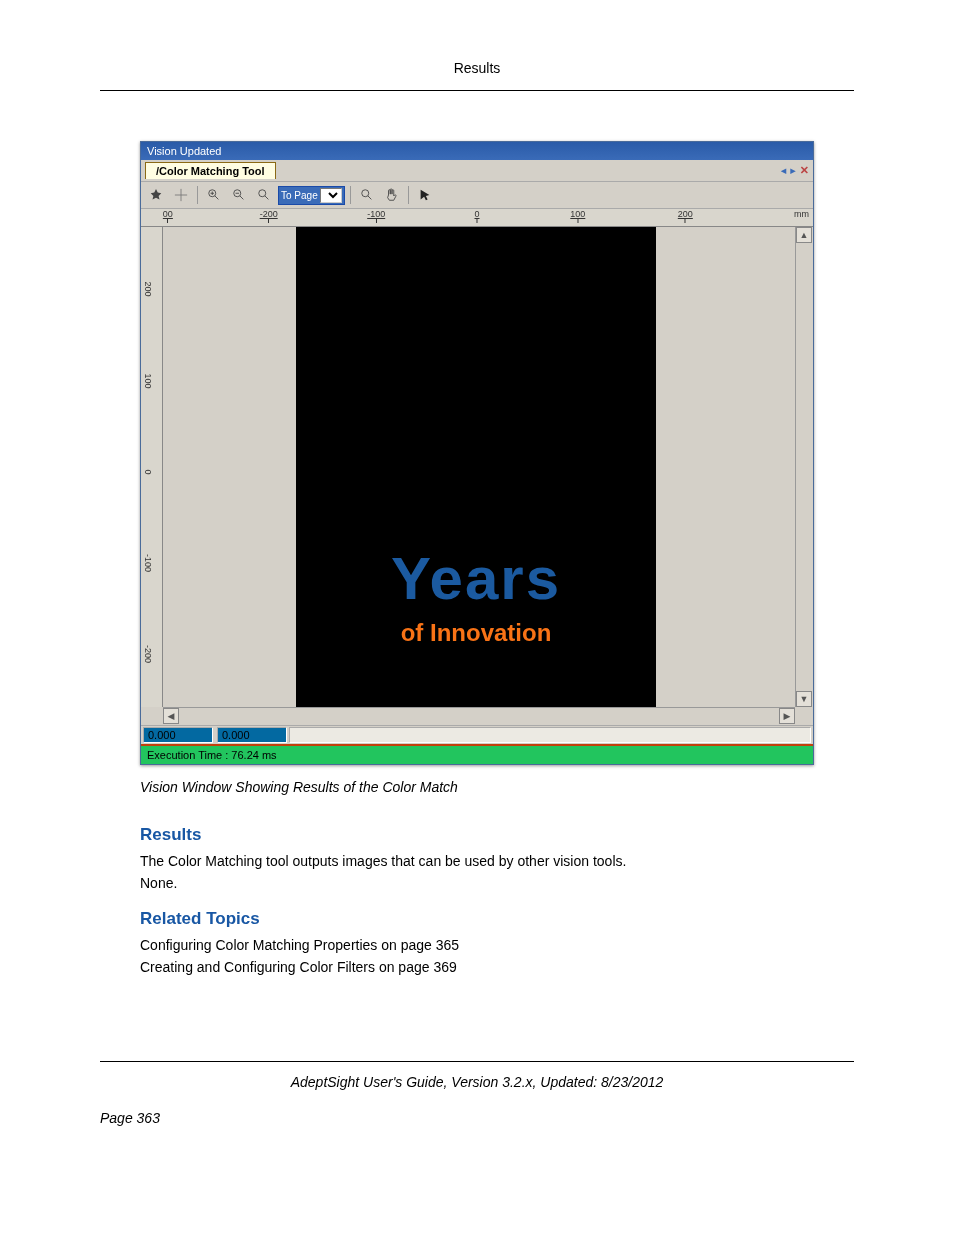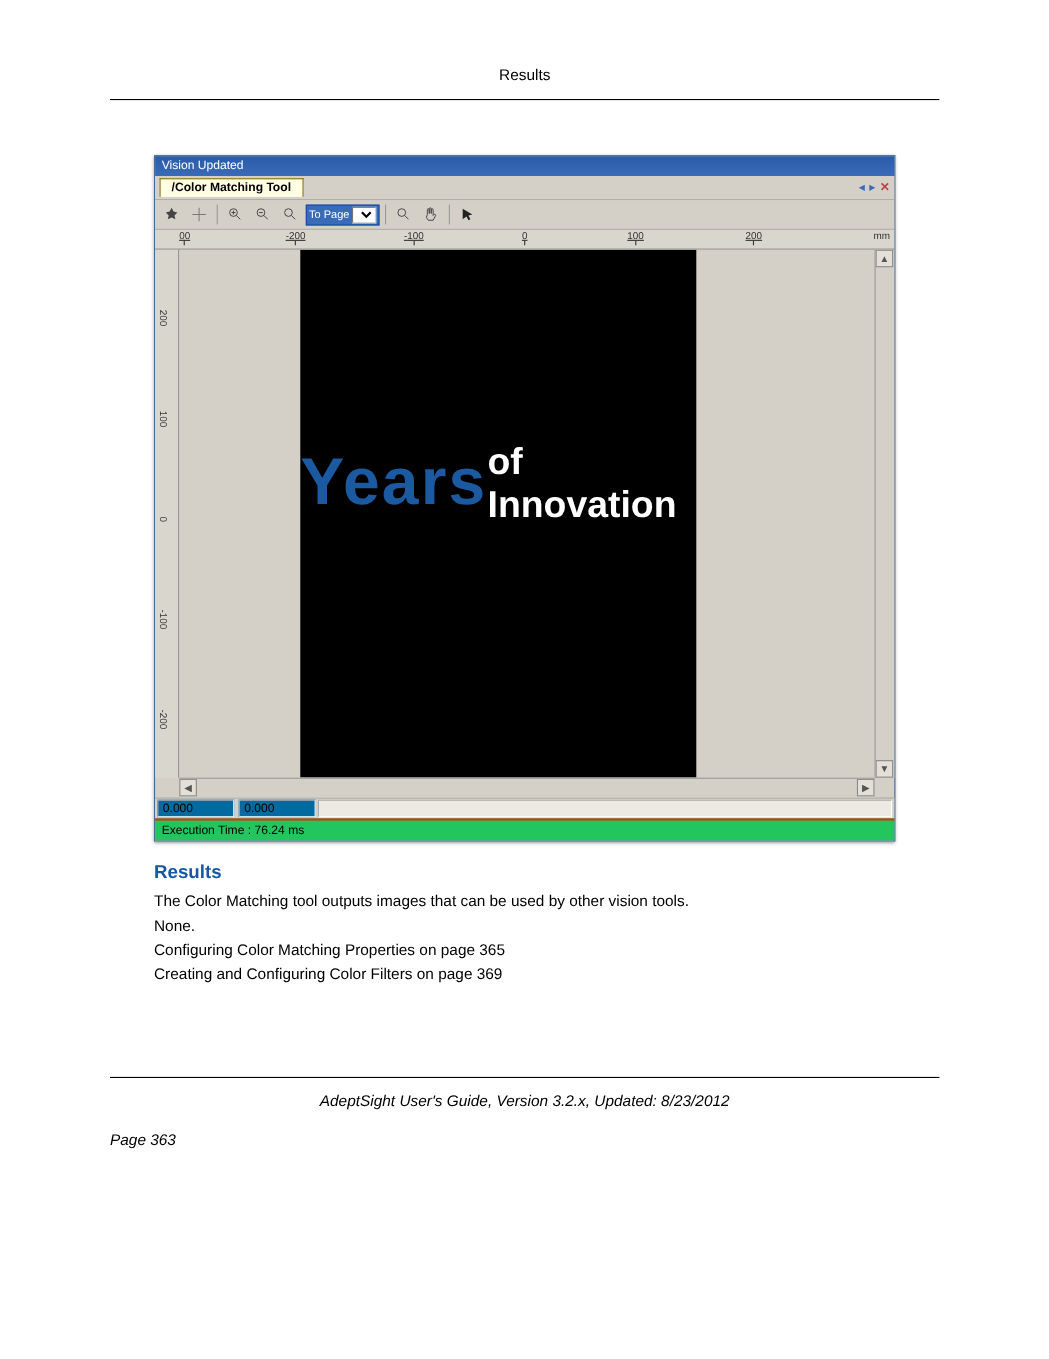"Years" .black-slab { flex-direction: row -> column; left: 110px -> 133px }
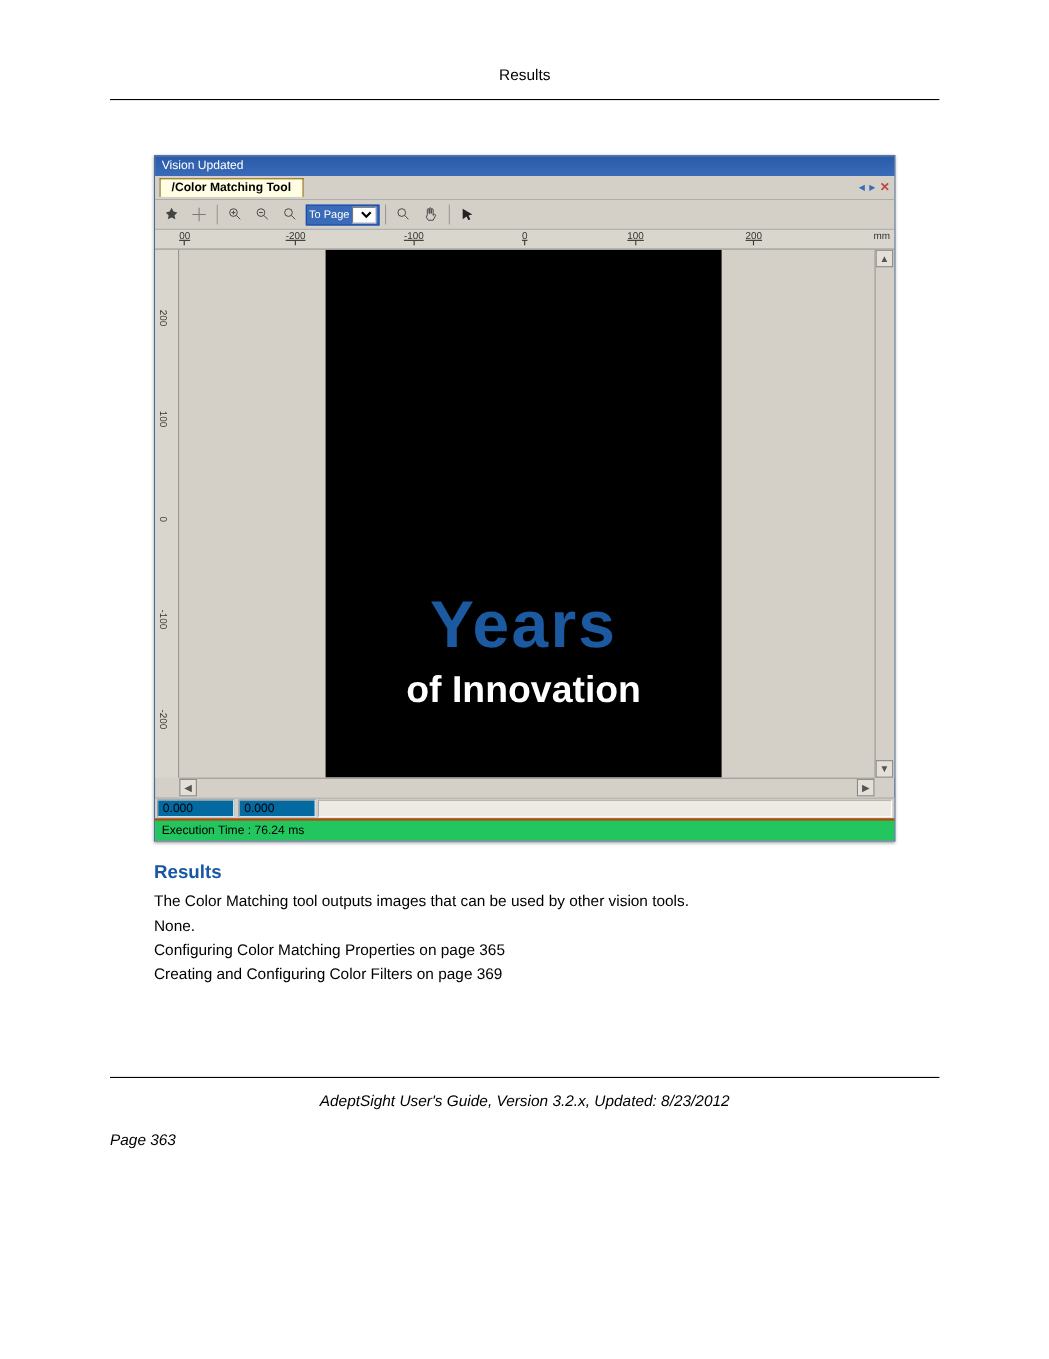"of Innovation" .innov-text { color: #ffffff -> #f97316; font-size: 34px -> 24px }
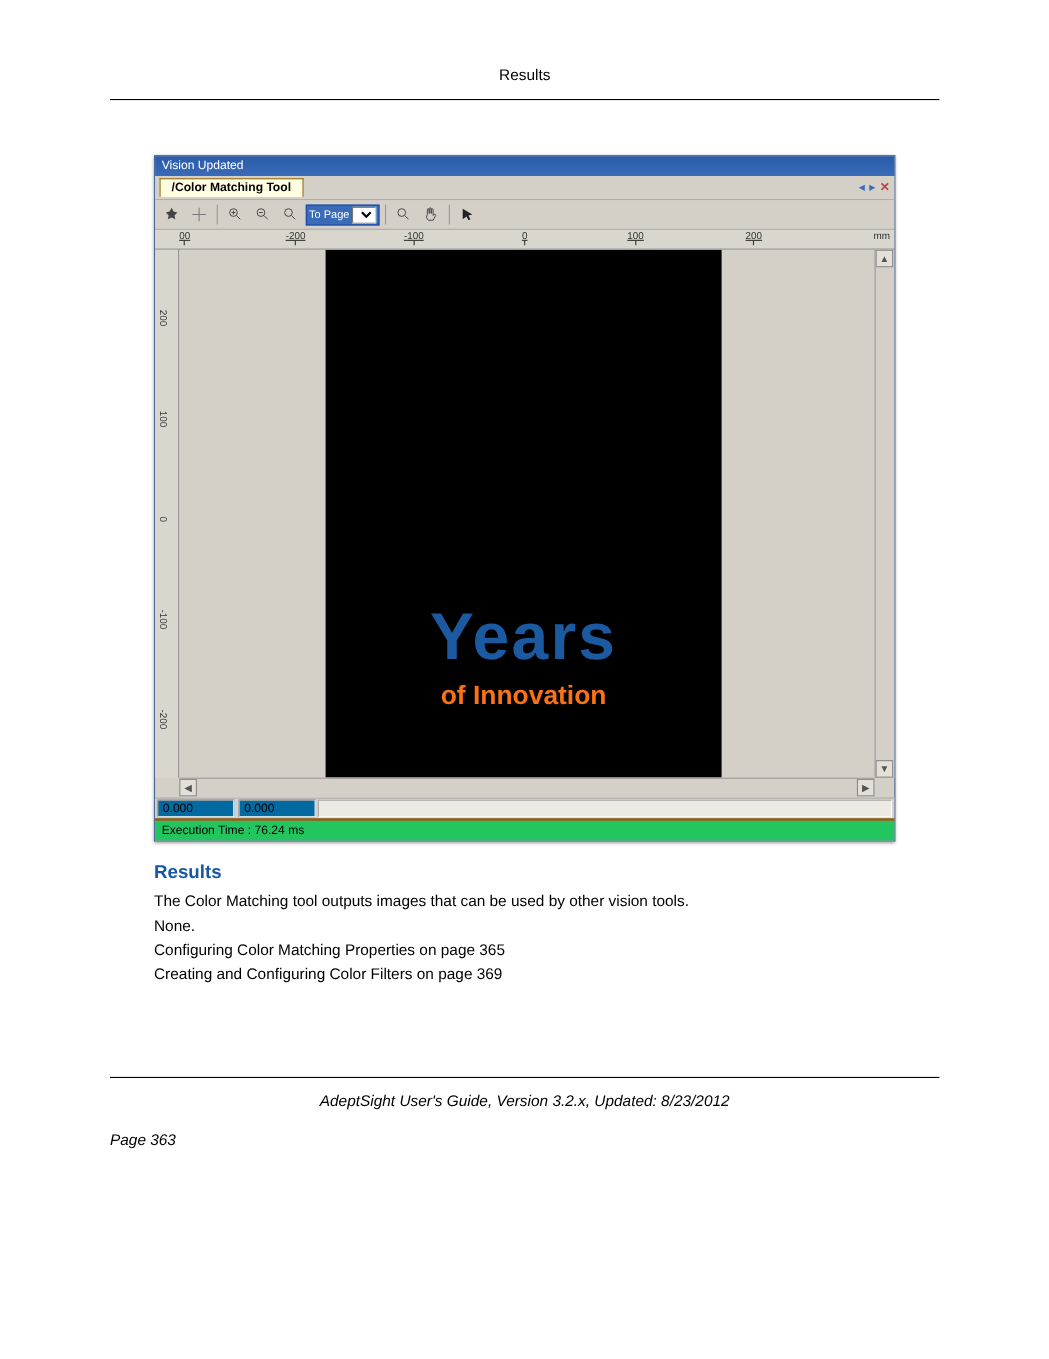"Vision Window Showing Results of" div.caption { html: none -> <div>Vision Window Showing Results of the Color Match</div> }
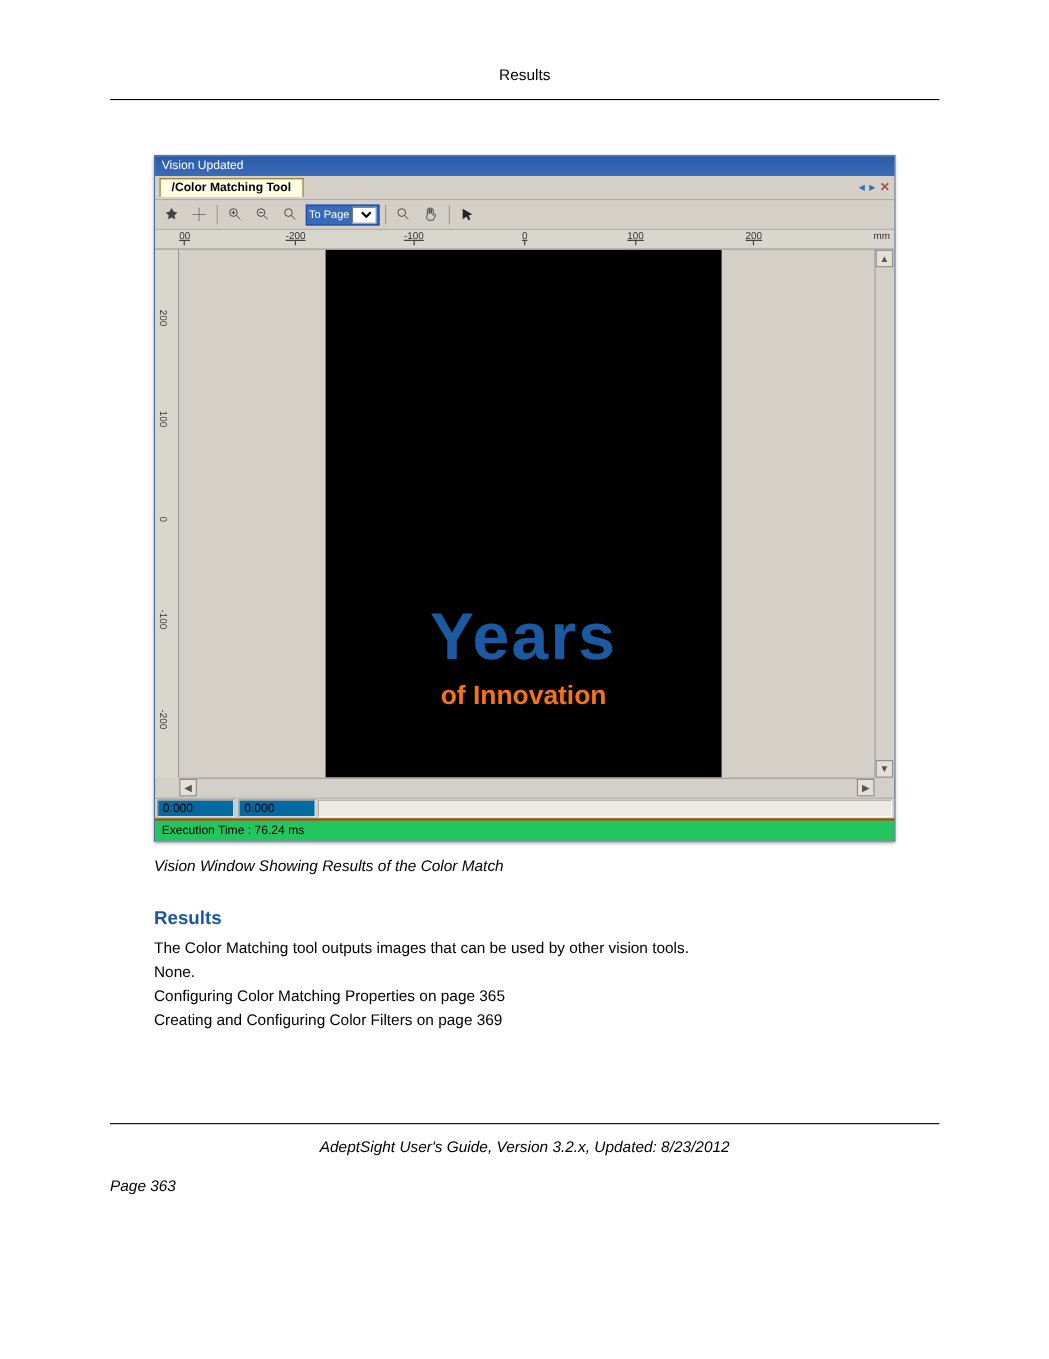"Related Topics" div.section-h { html: none -> <div>Related Topics</div> }
